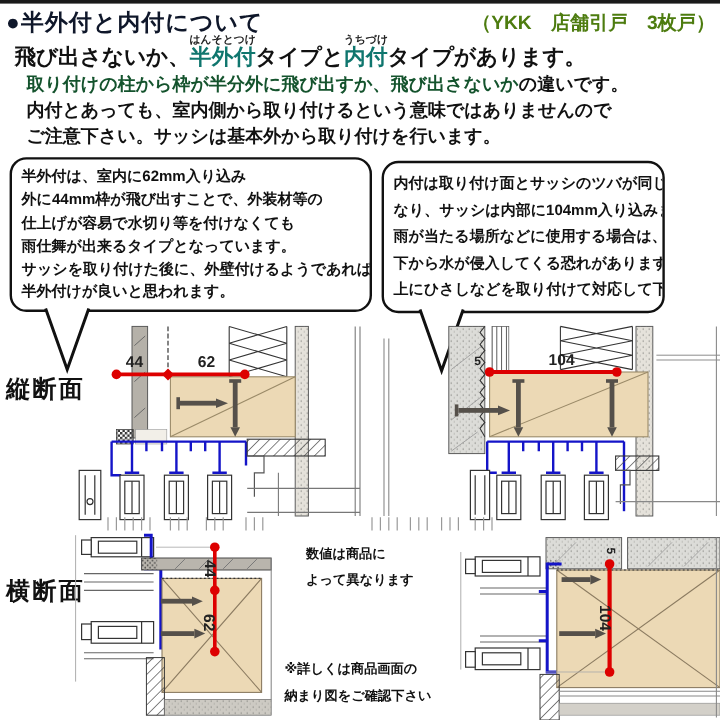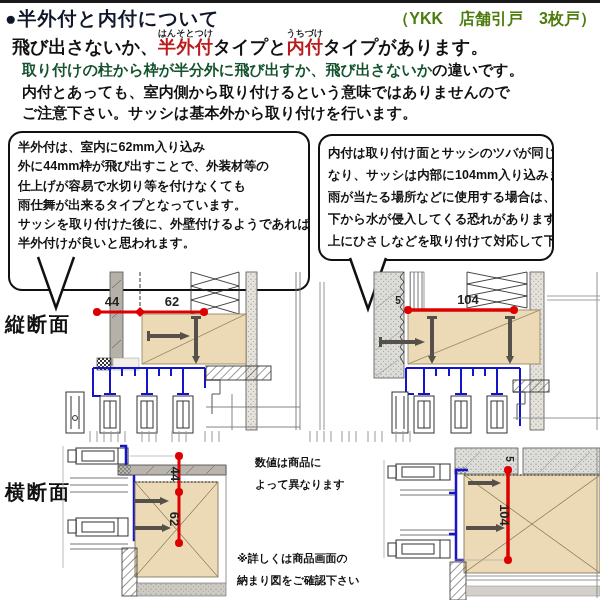"半外付" .red { color: #b91c1c -> #0f766e }
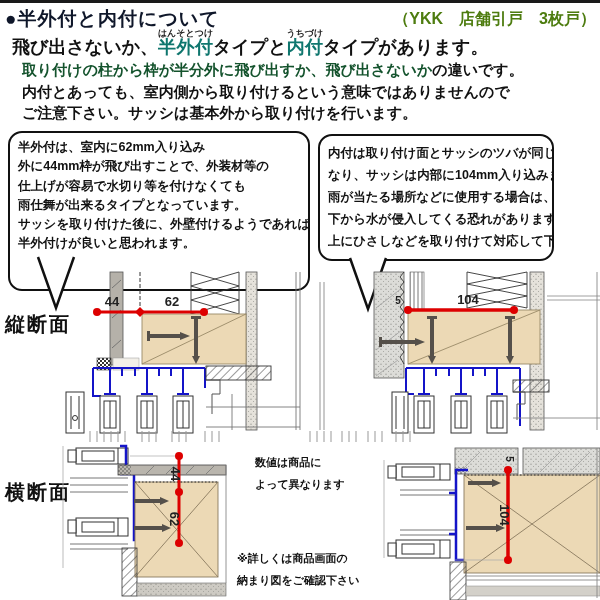"半外付は、室内に62mm入り込み" .bubble-left { height: 160px -> 129px }
